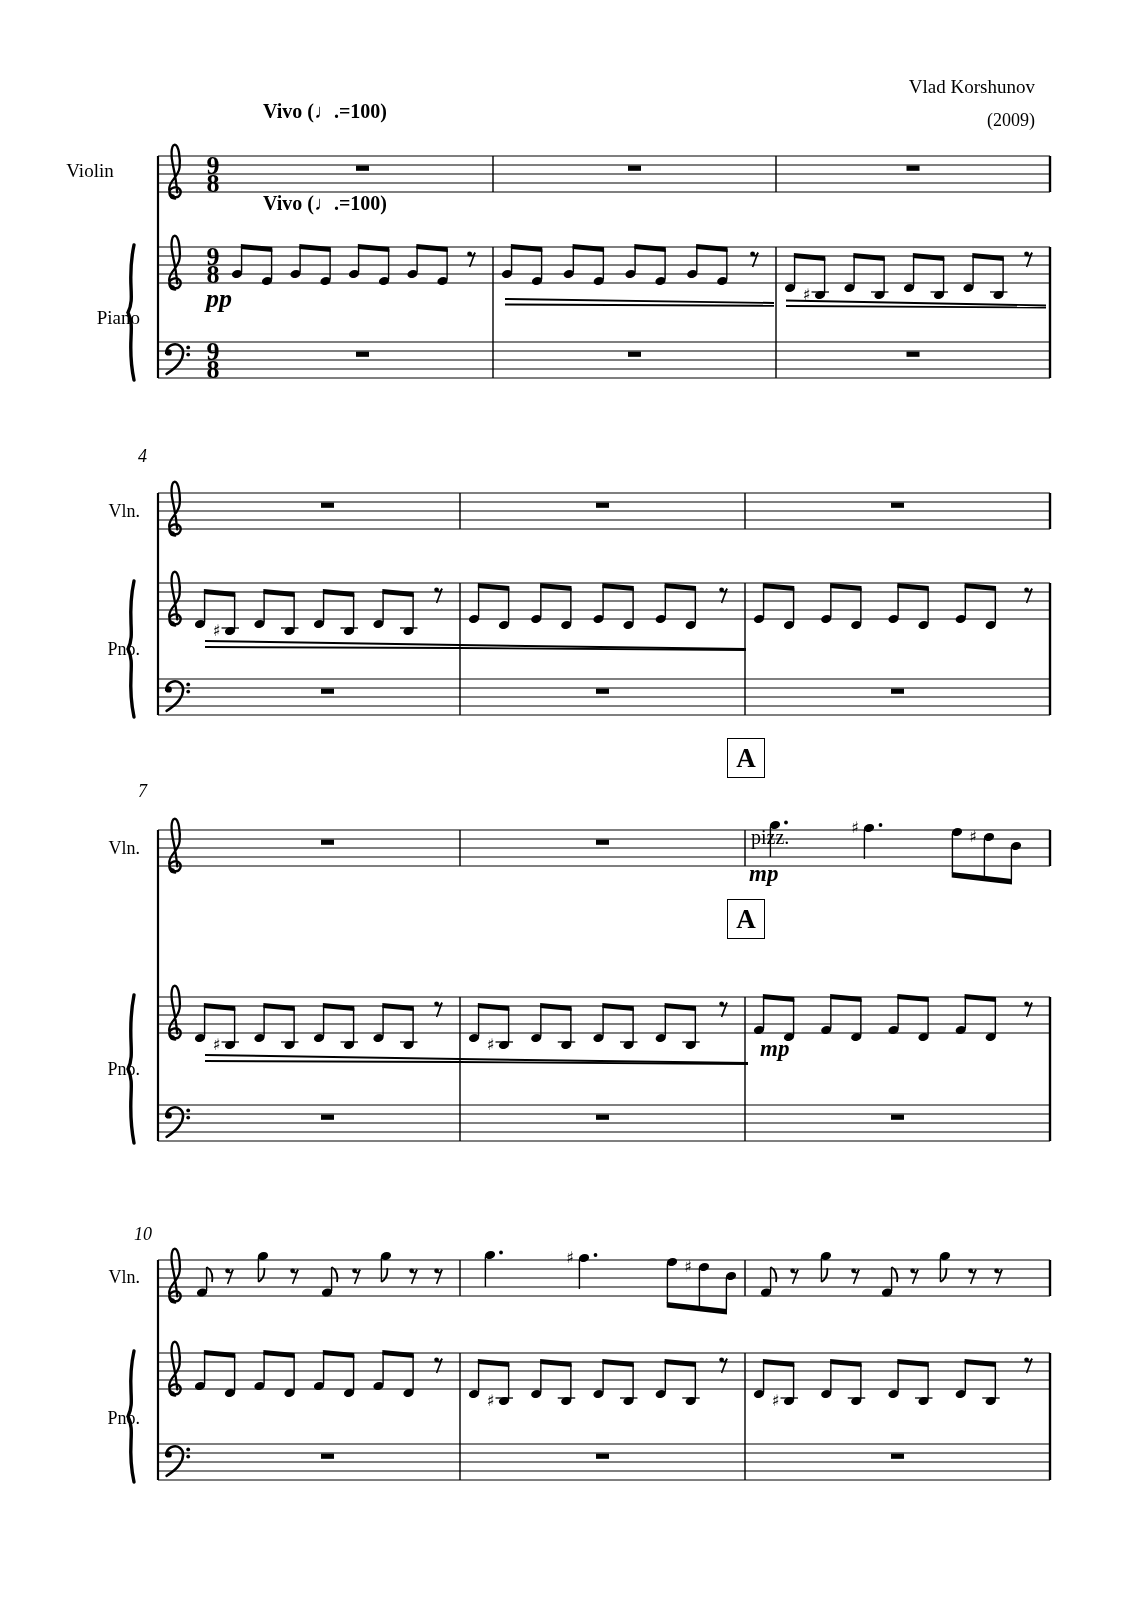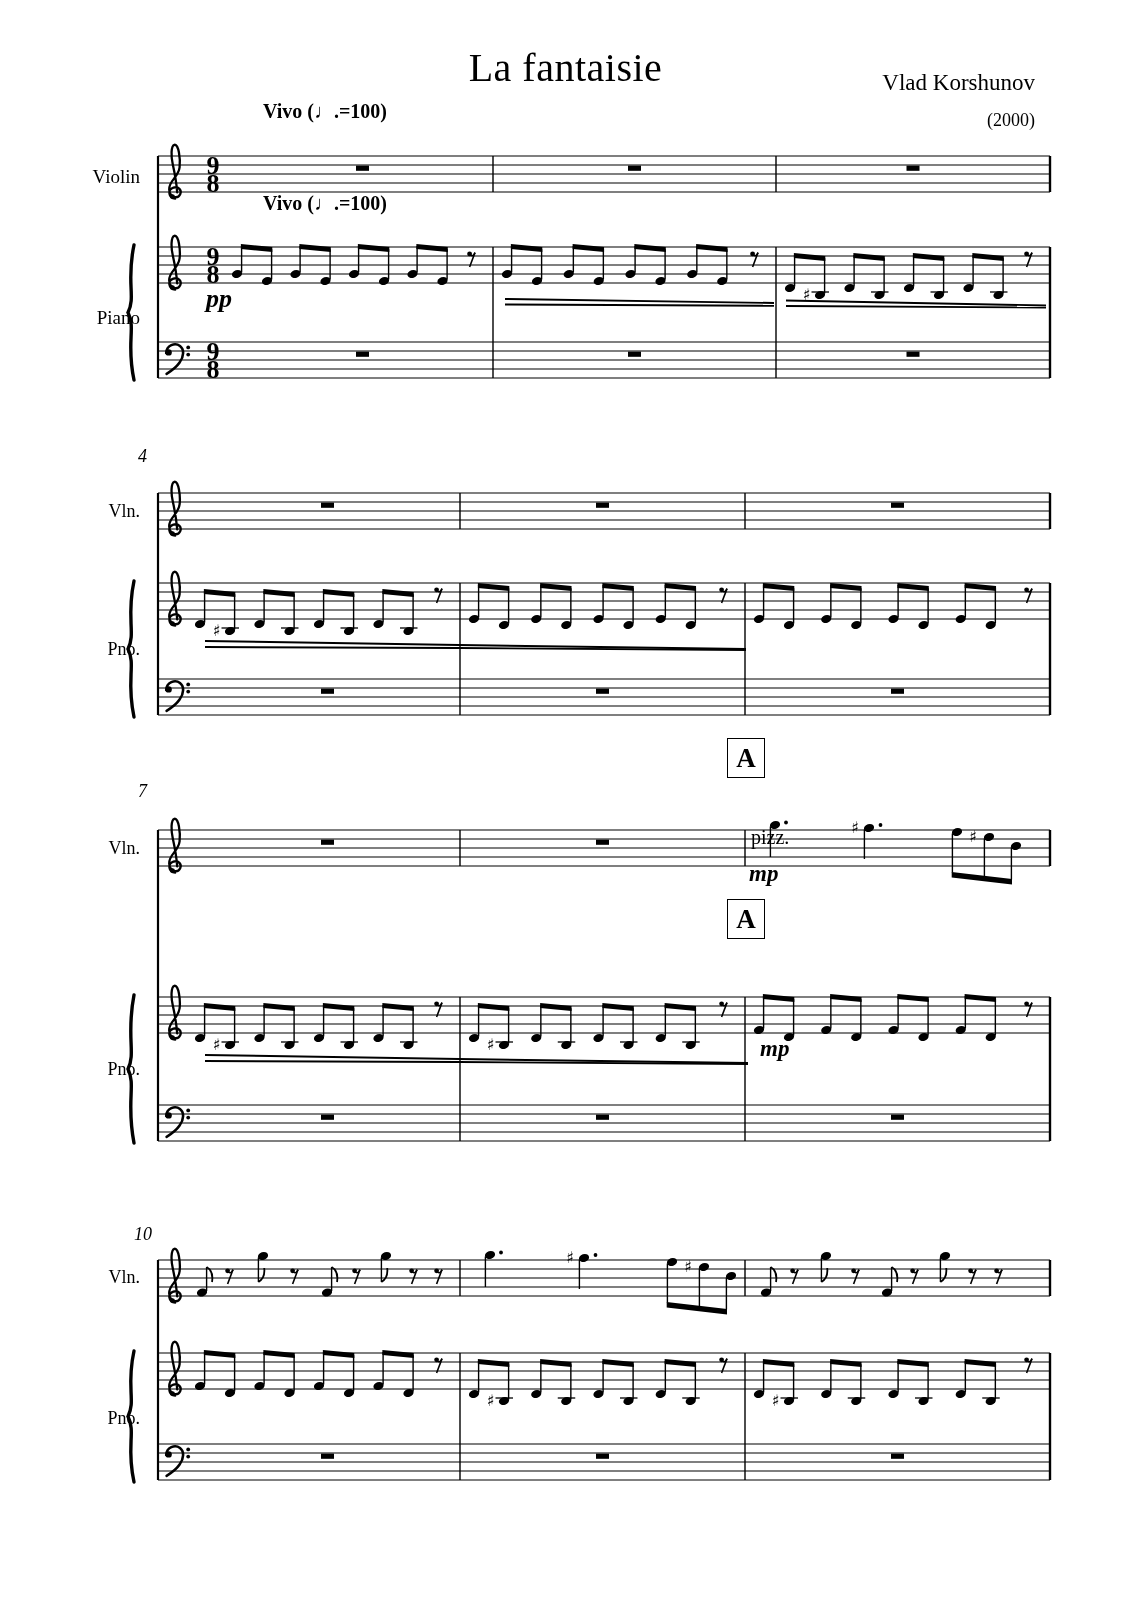"La fantaisie" div.abs { html: <div>La fantaisie</div> -> none }
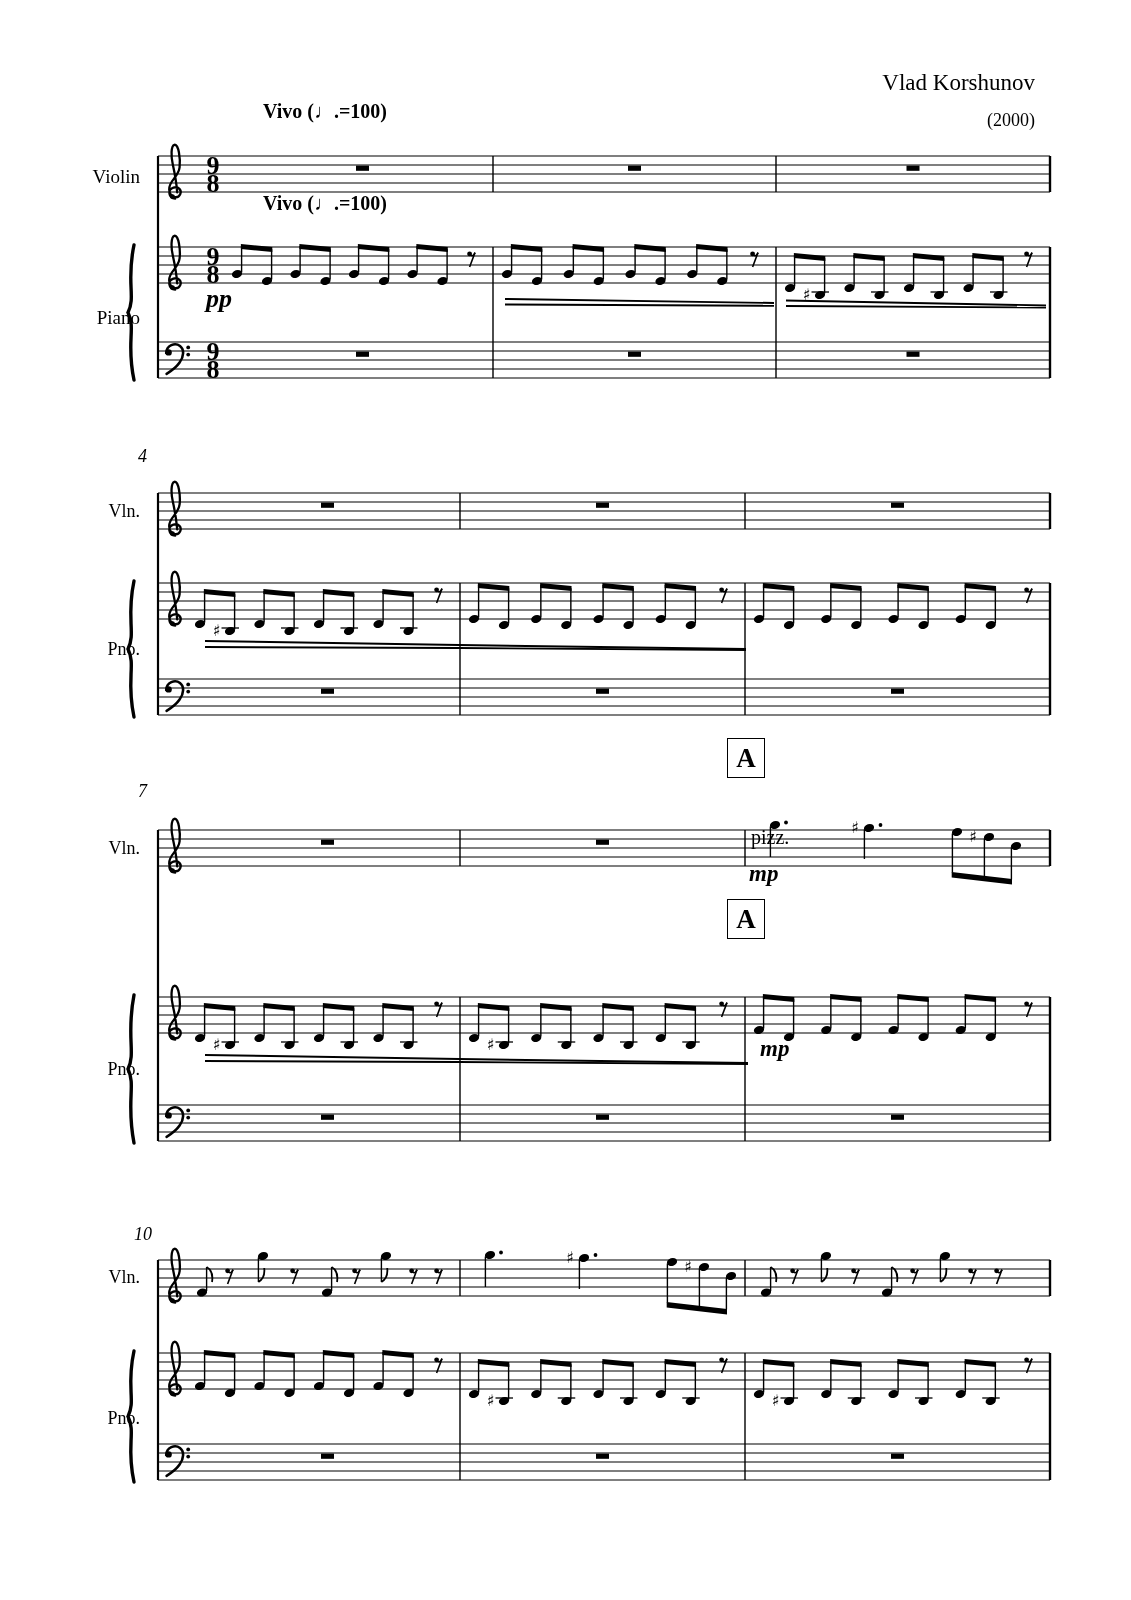"Vlad Korshunov" .composer { font-size: 23px -> 19px; top: 70px -> 76px }
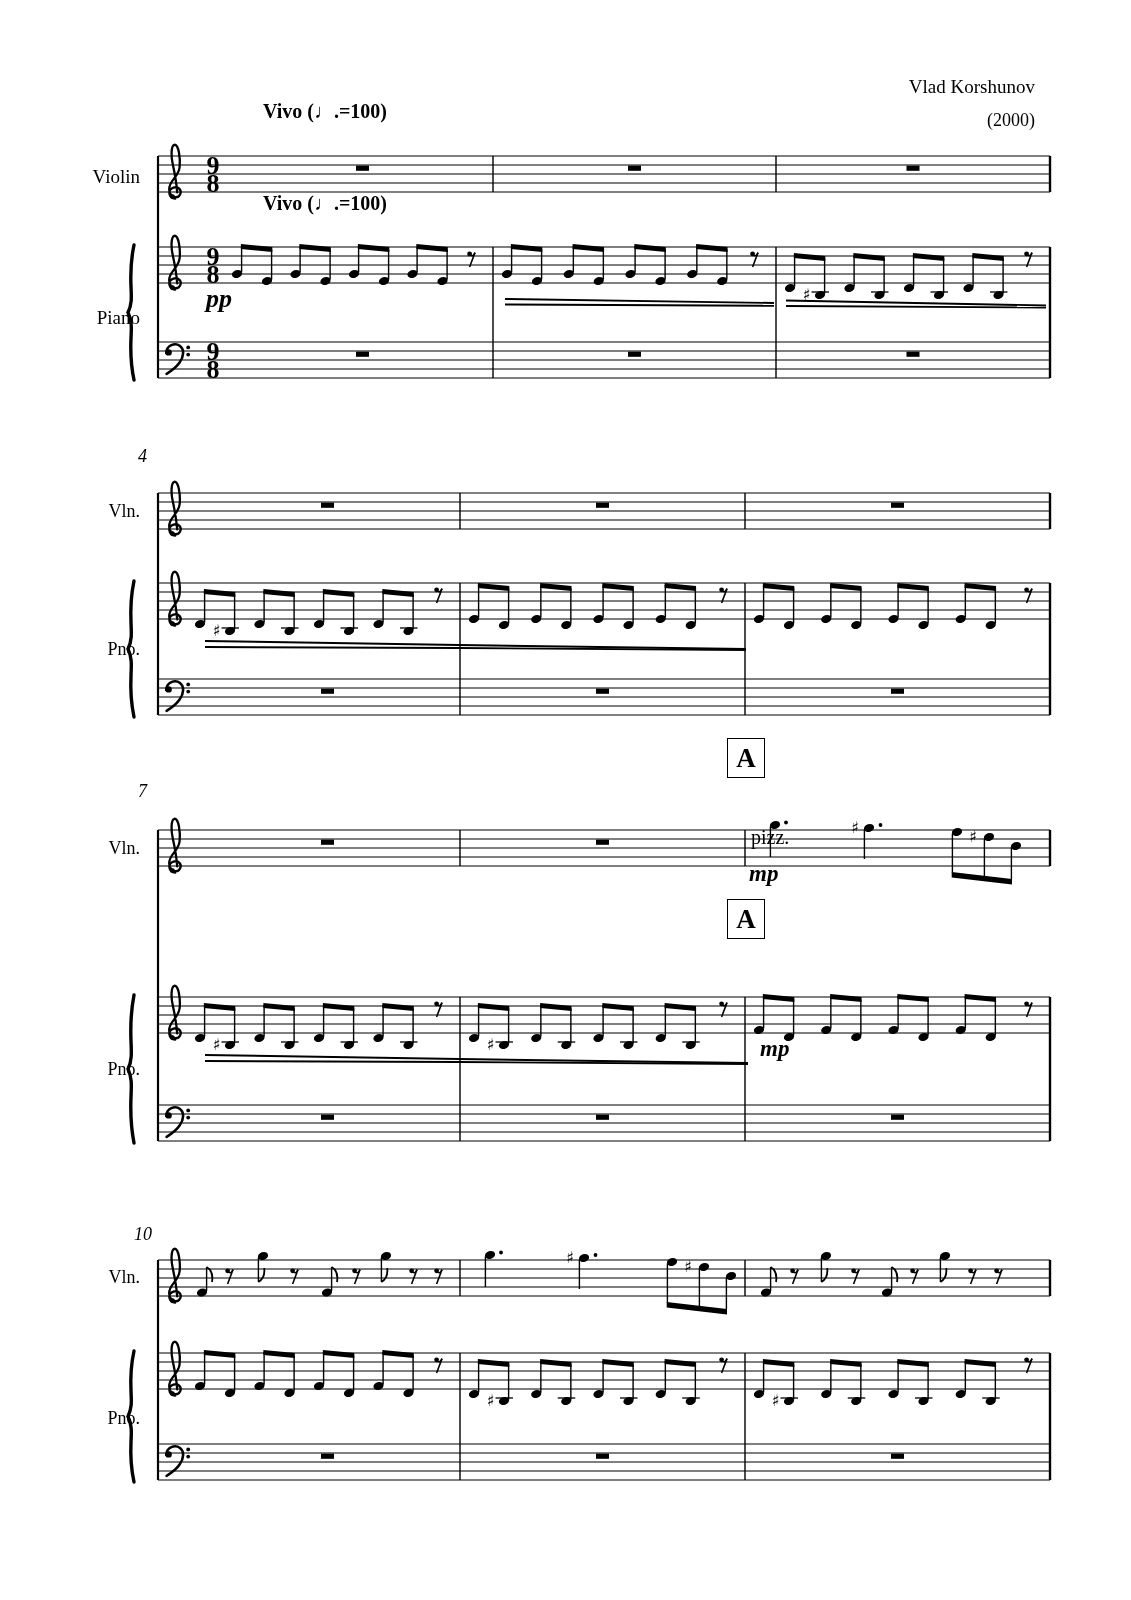"(2000)" div.abs { text: 2000 -> 2009 }
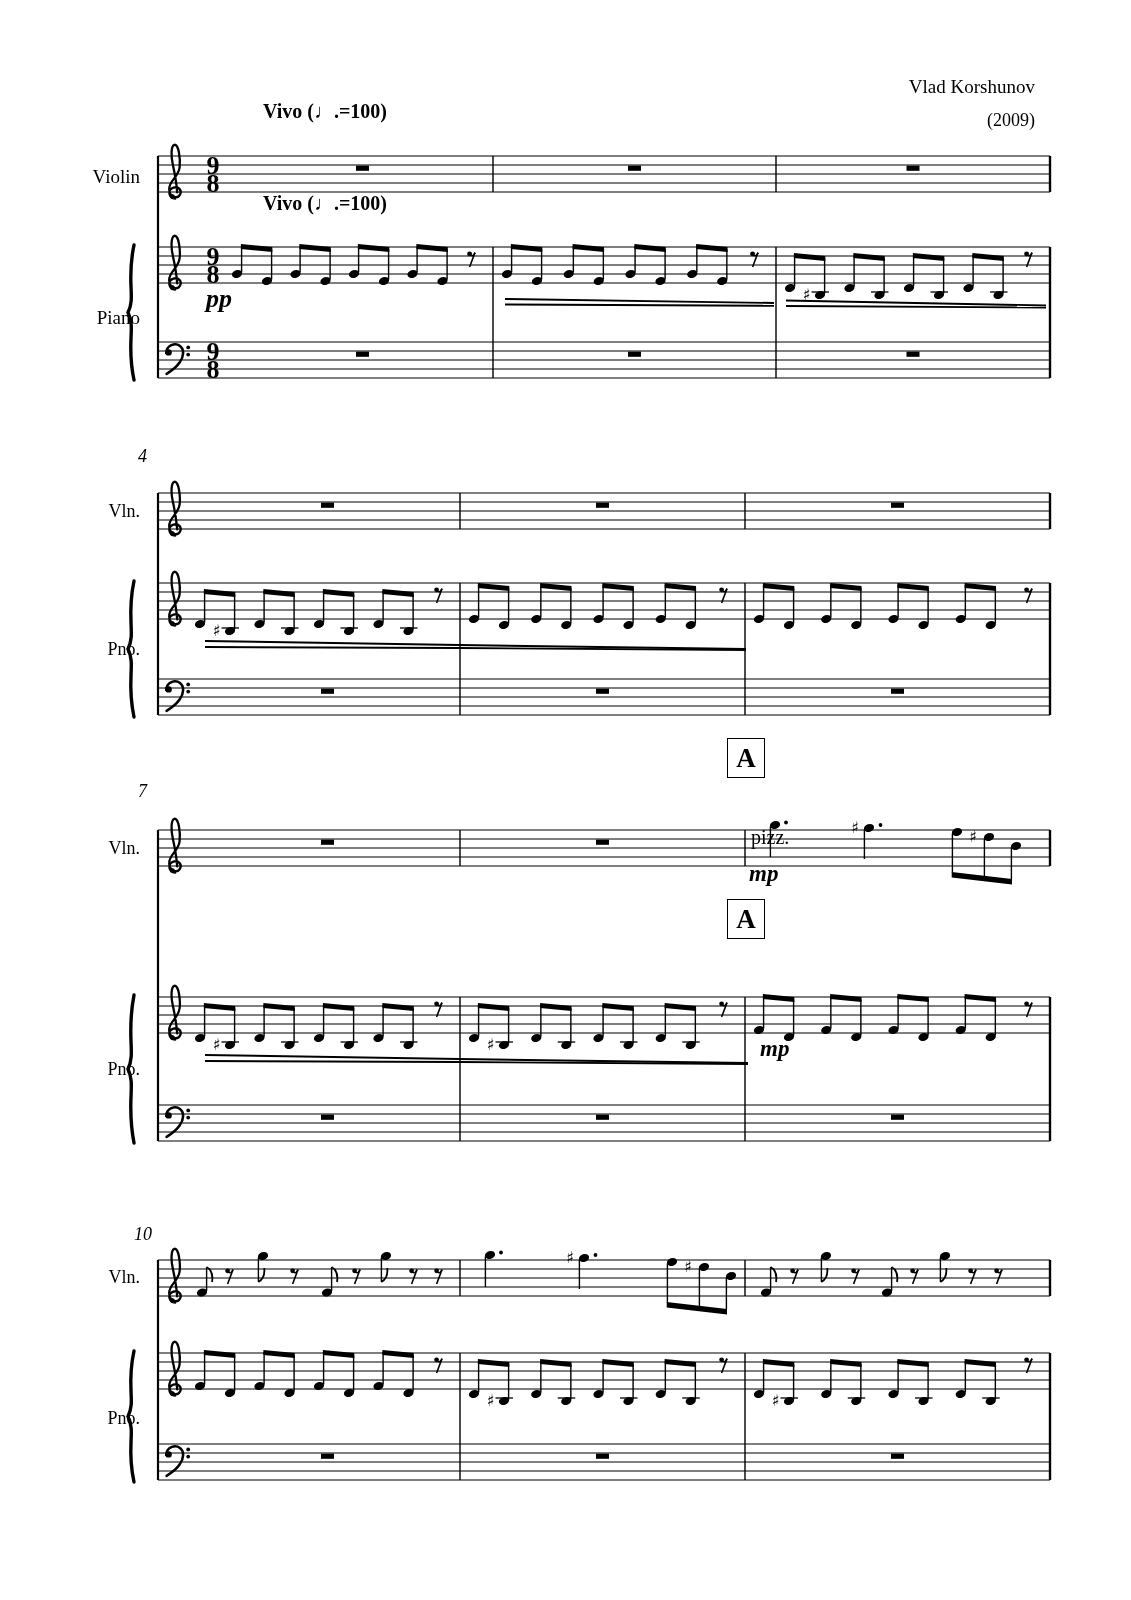"Violin" div.abs { text-align: none -> center; top: 166px -> 160px }
